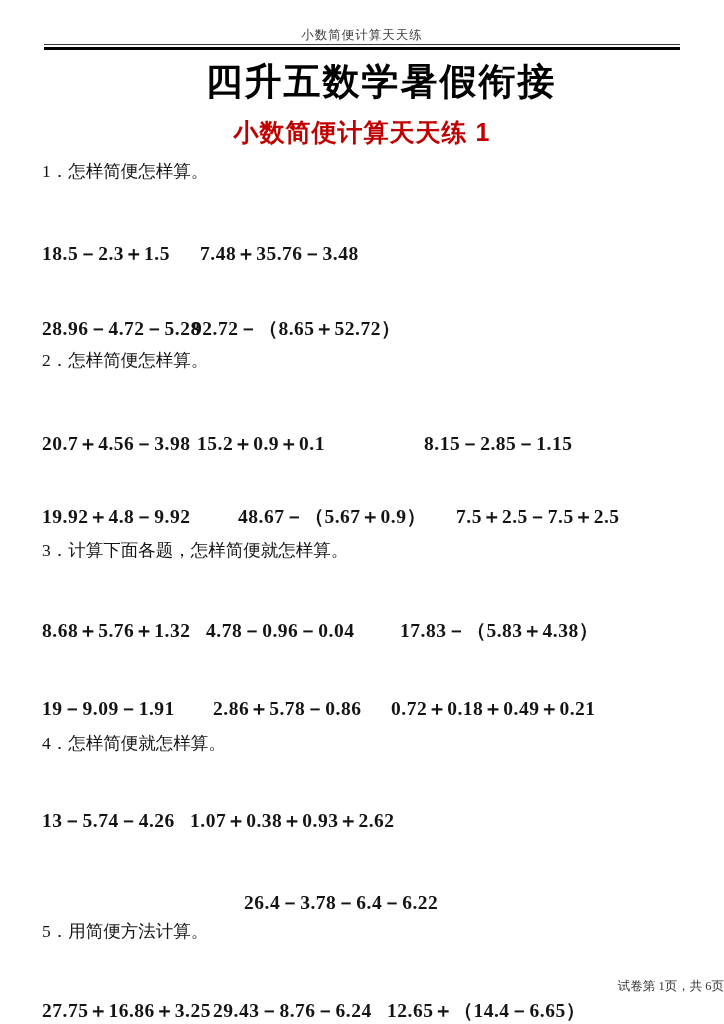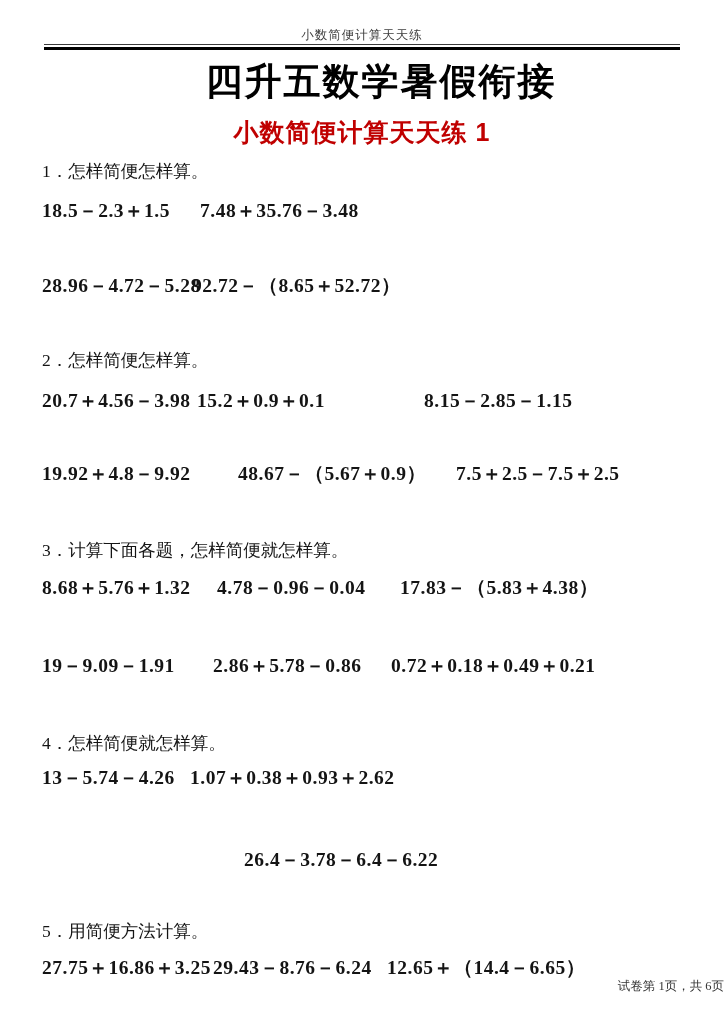"18.5－2.3＋1.5" .expr { margin-top: none -> 43px }
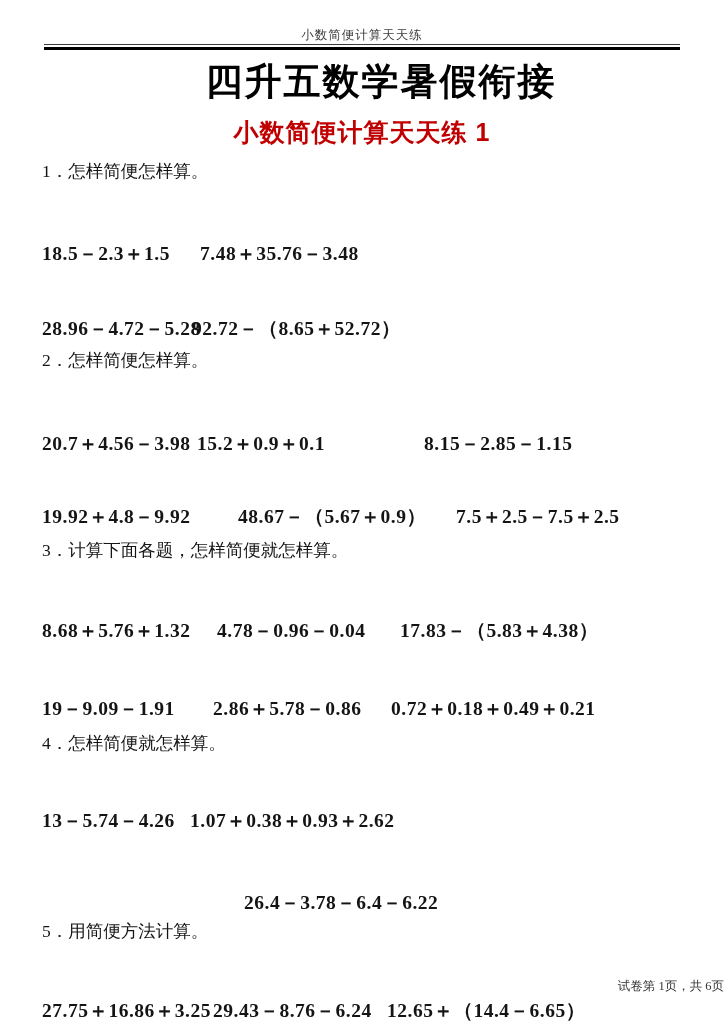"4.78－0.96－0.04" div.expr { left: 217px -> 206px }
